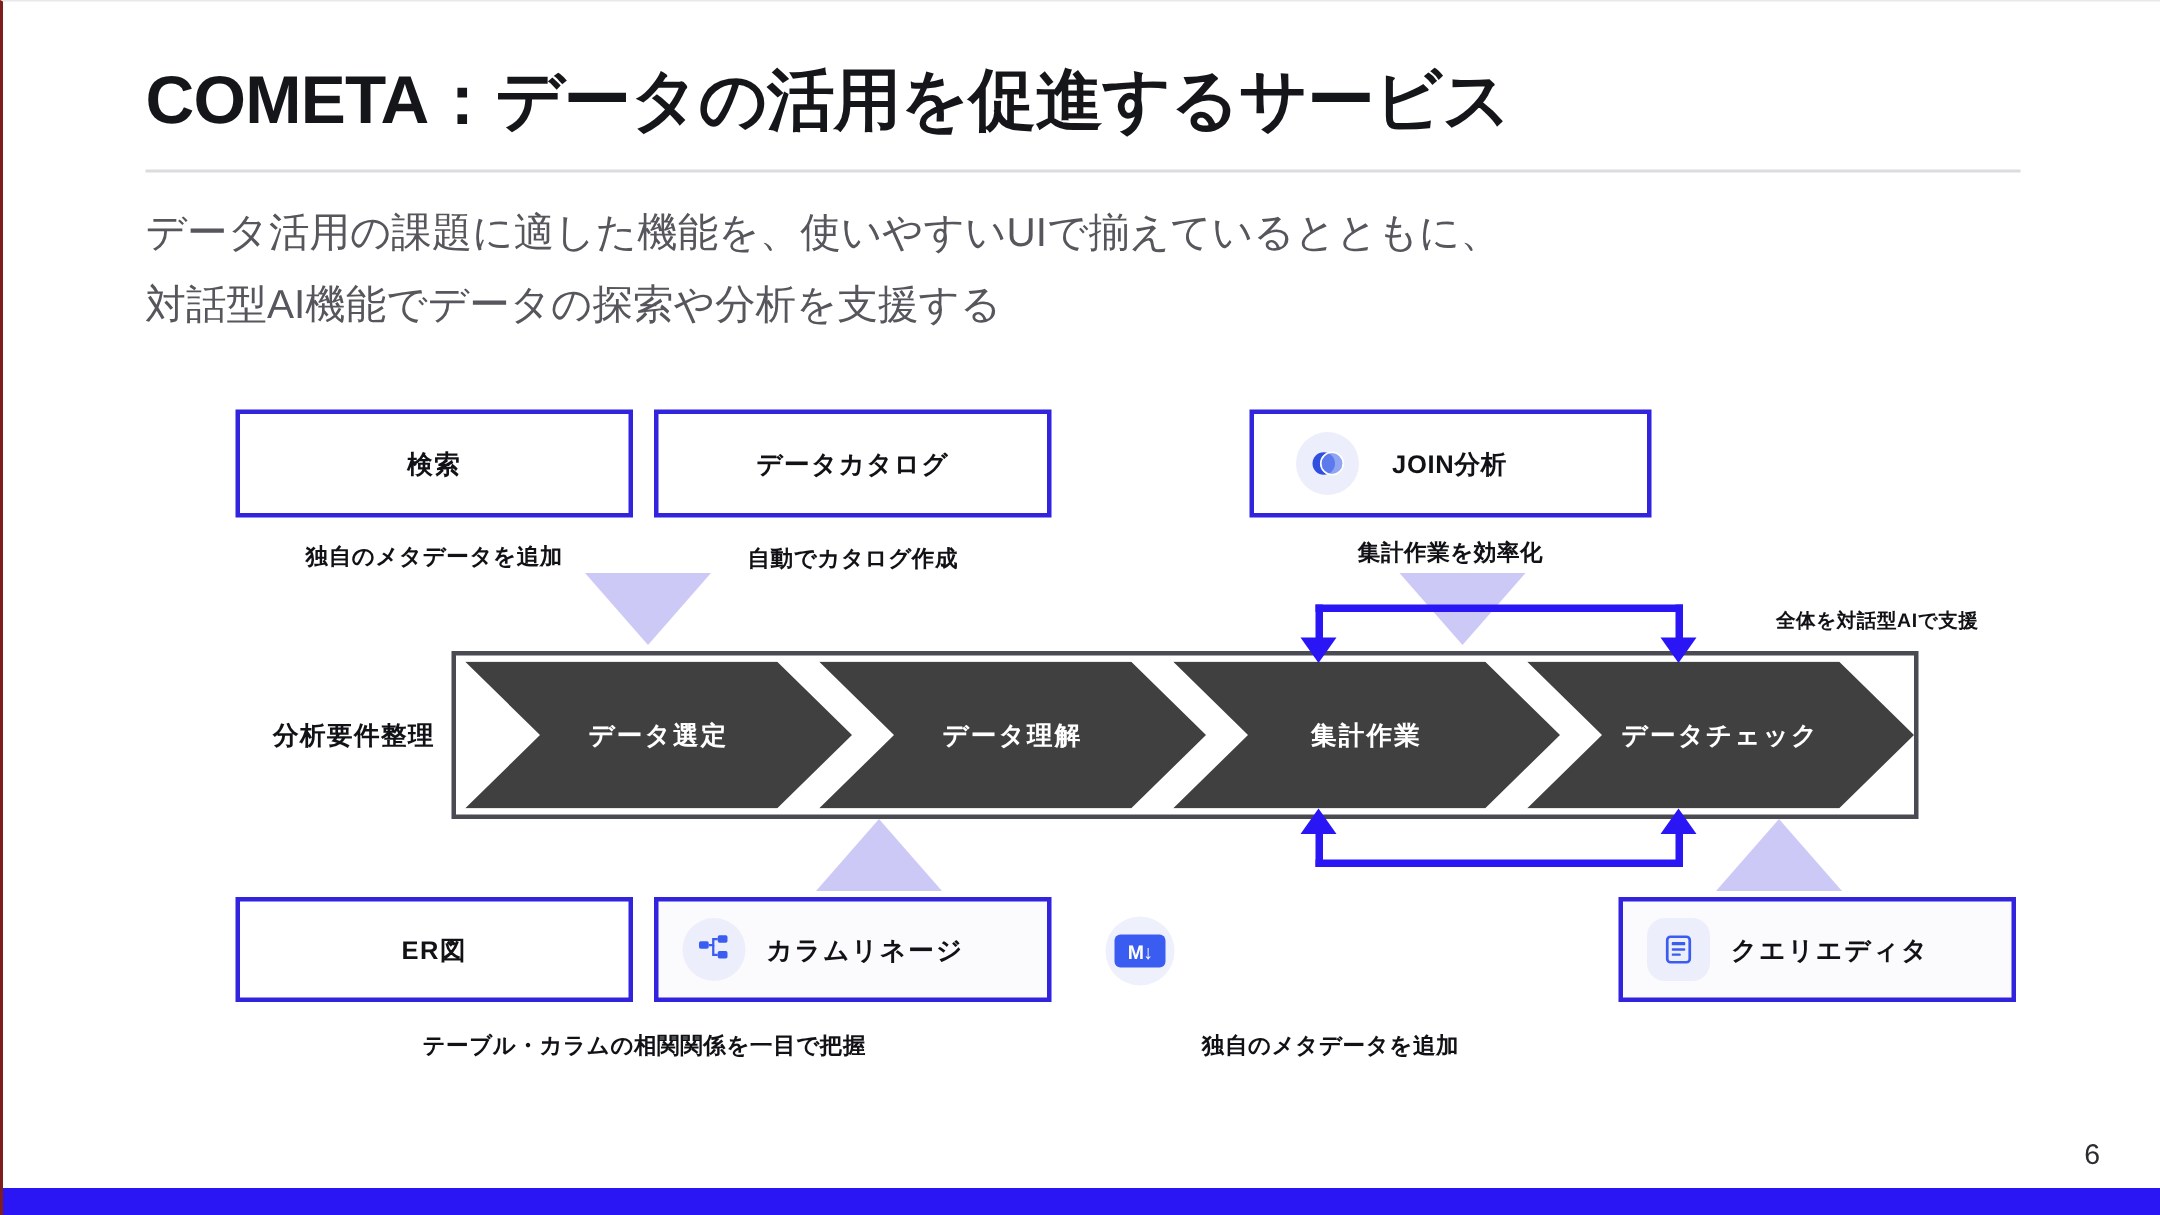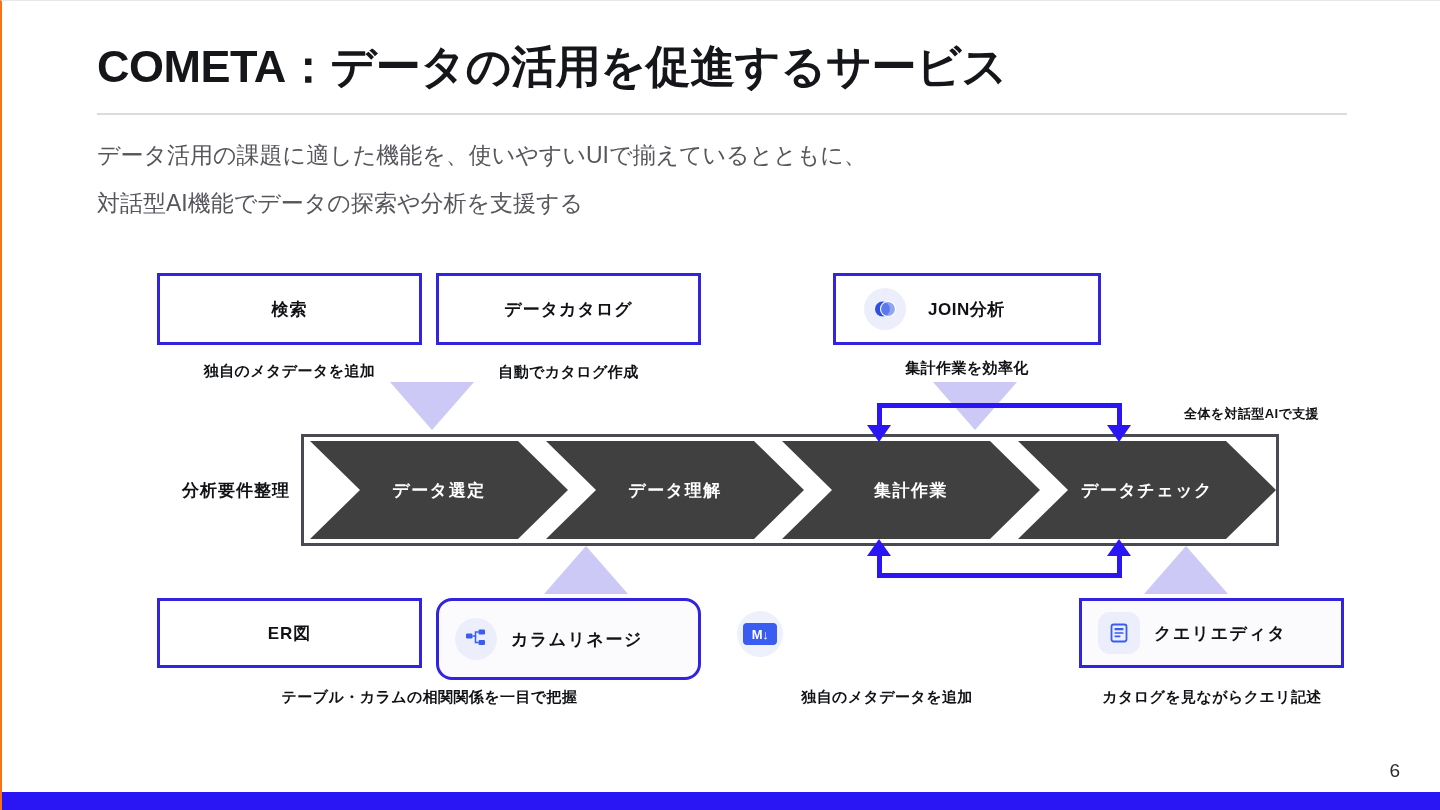"COMETA：データの活用を促進するサービス" .slide { border-left: 2px solid #f97316 -> 2px solid #7f1d1d }
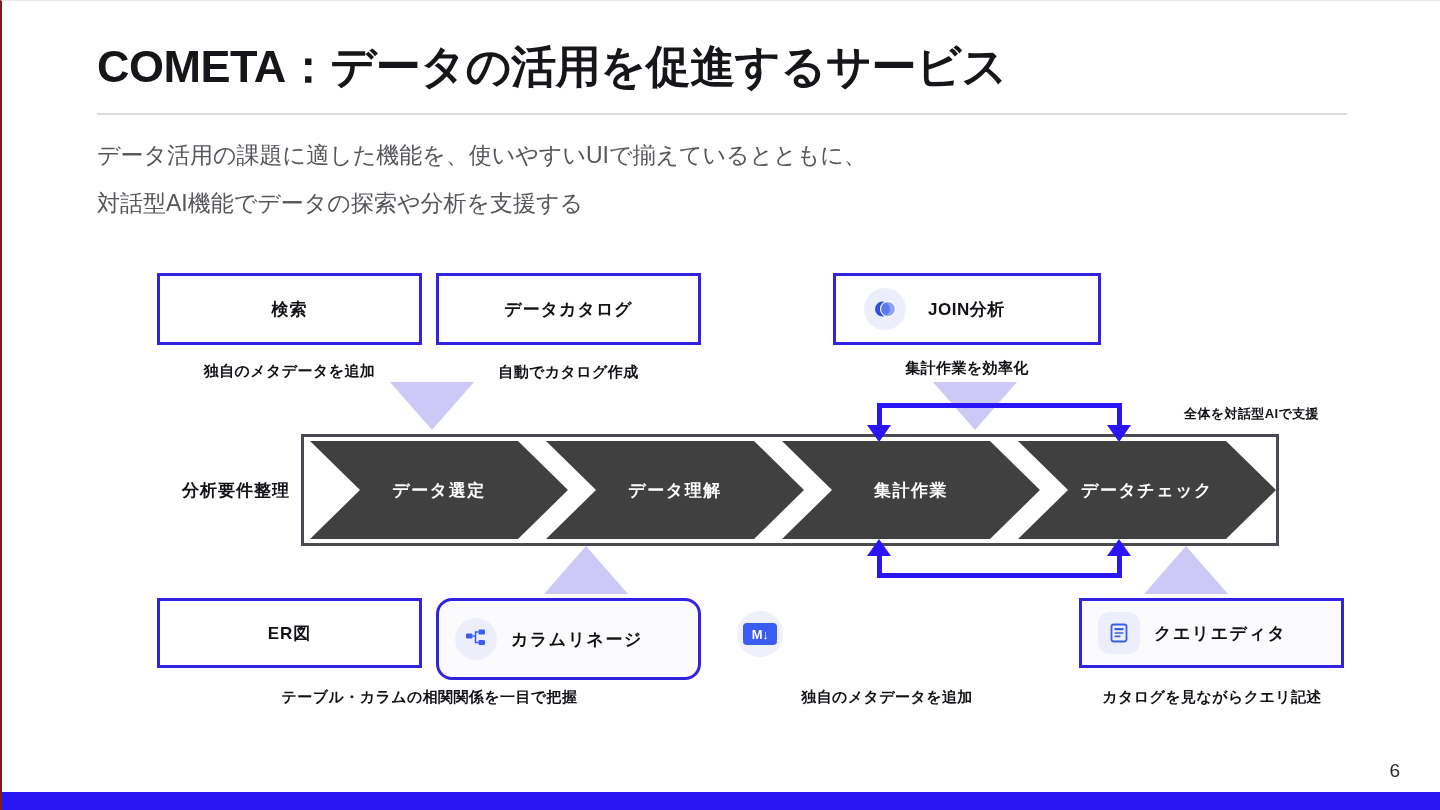"データ活用の課題に適した機能を、使いやすいUIで揃えているとともに、" .subtitle { font-size: 23px -> 27px }
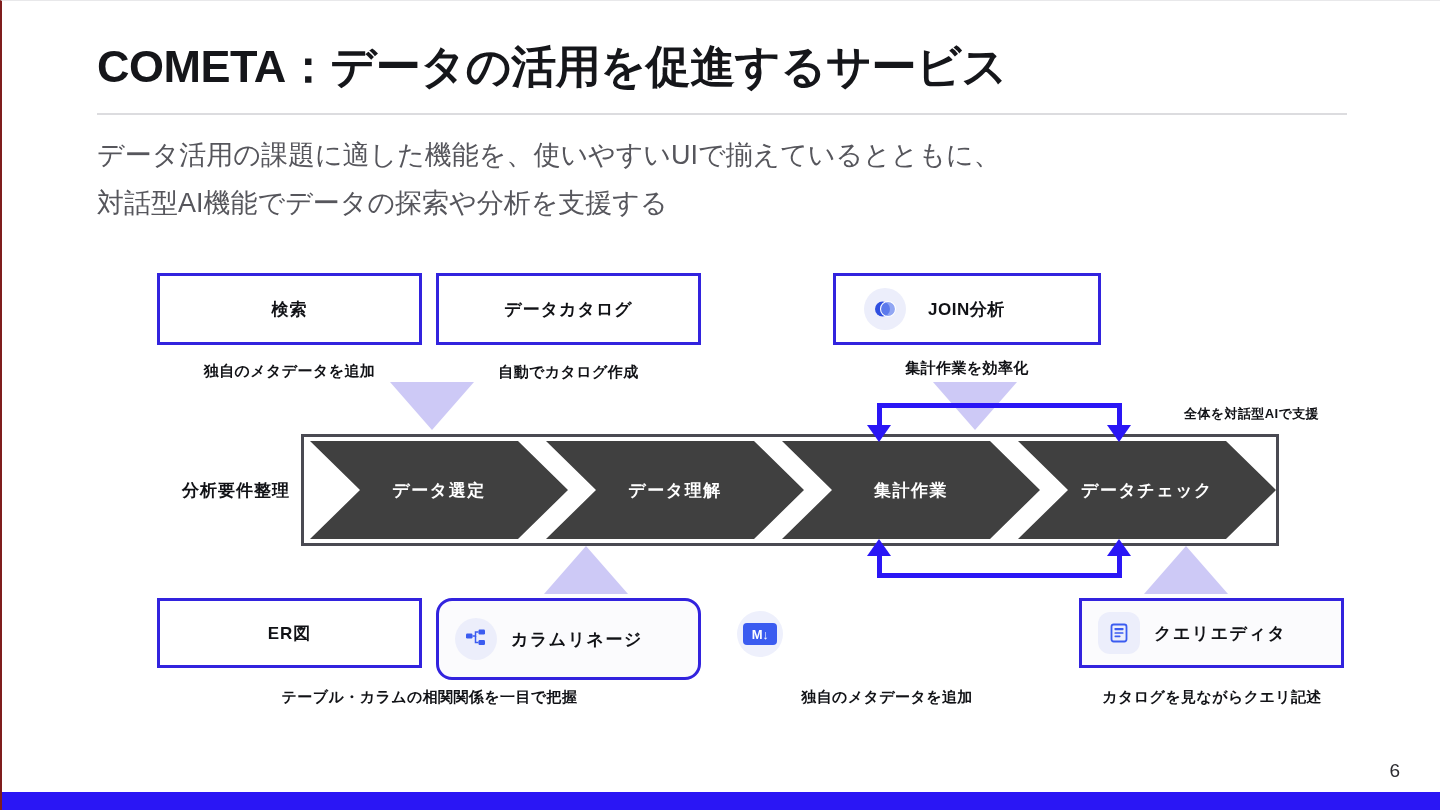"カラムリネージ" div.fbox { border-radius: 16px -> none; height: 82px -> 70px }
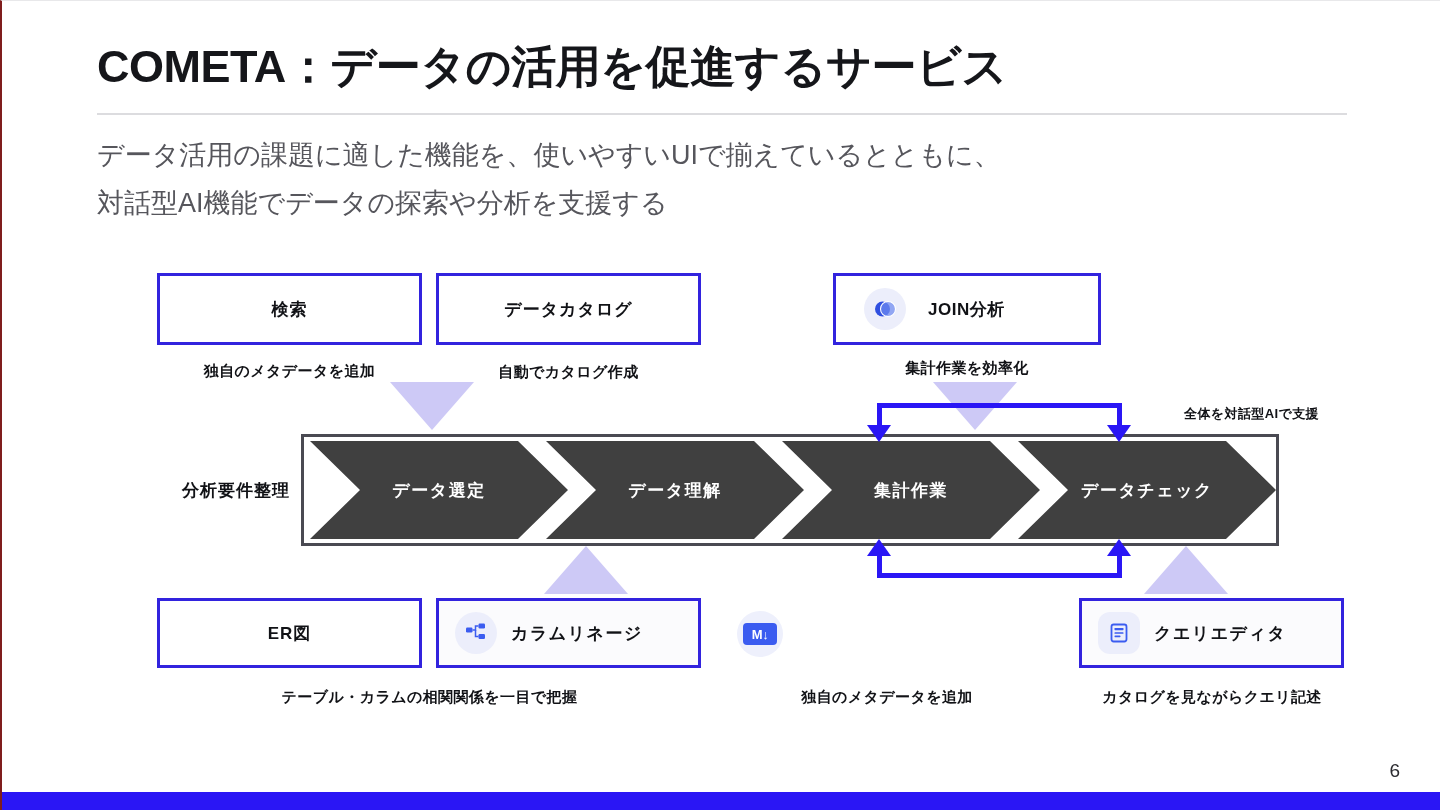"カタログを見ながらクエリ記述" div.cap { html: <div>カタログを見ながらクエリ記述</div> -> none }
